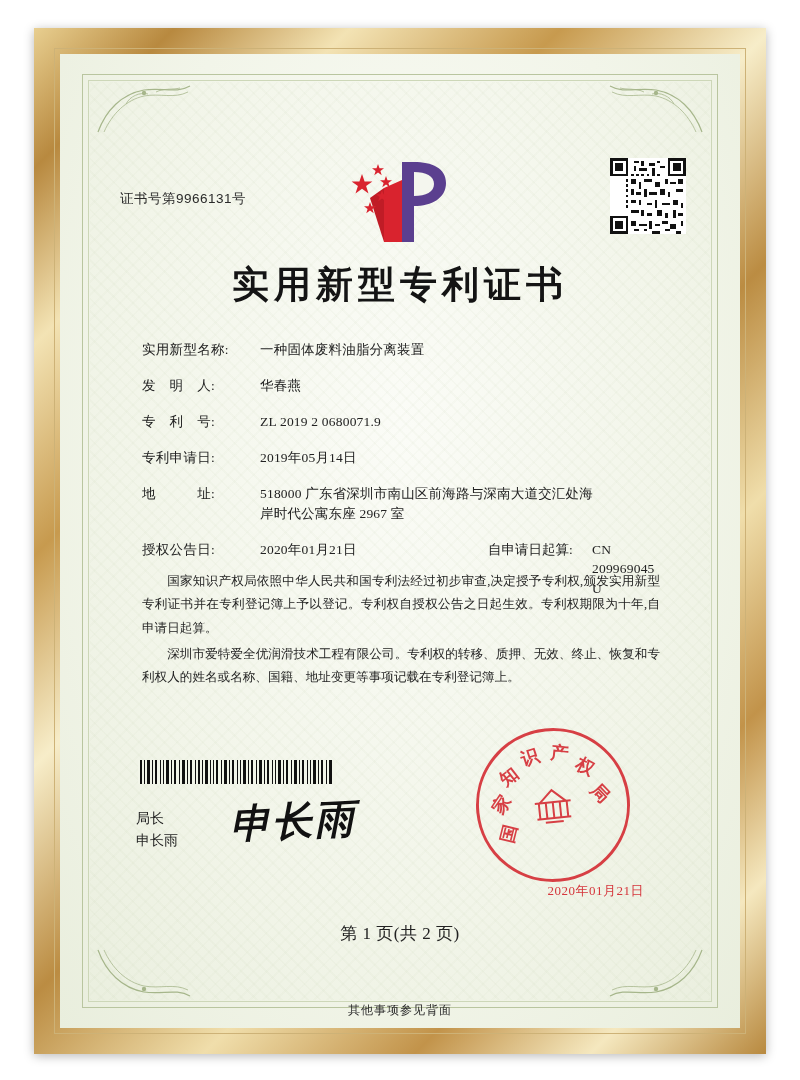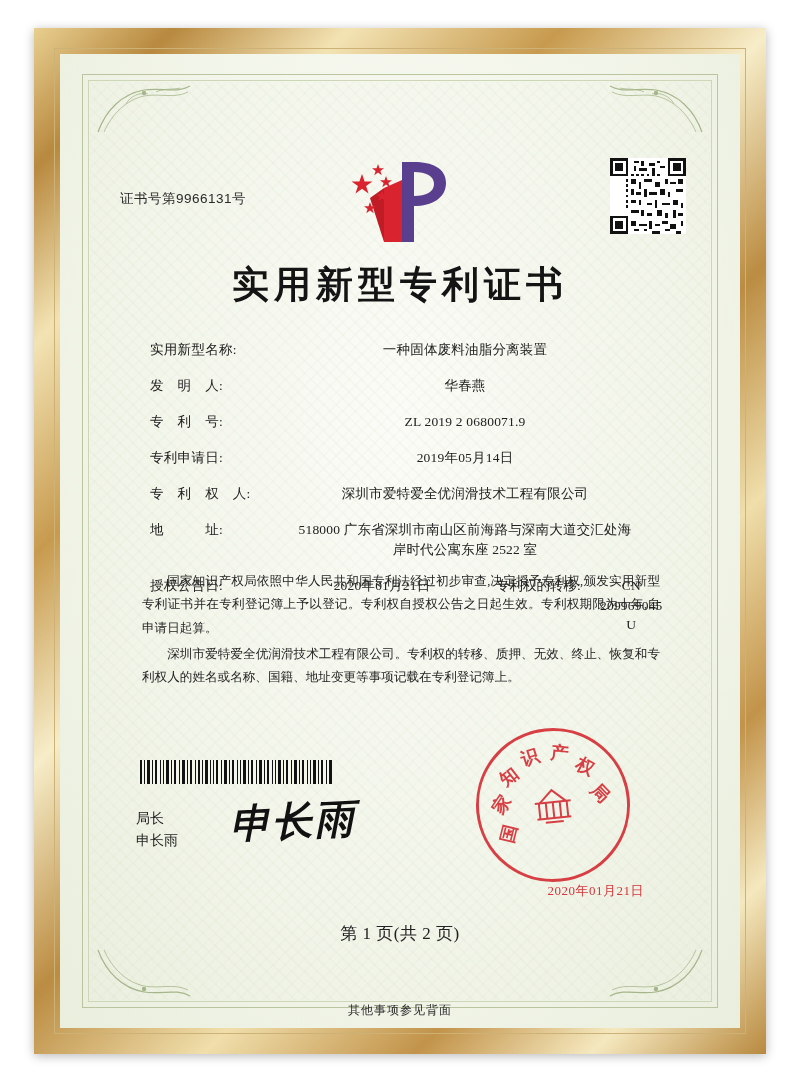"实用新型名称:" .flabel.wide { margin-left: 8px -> none }
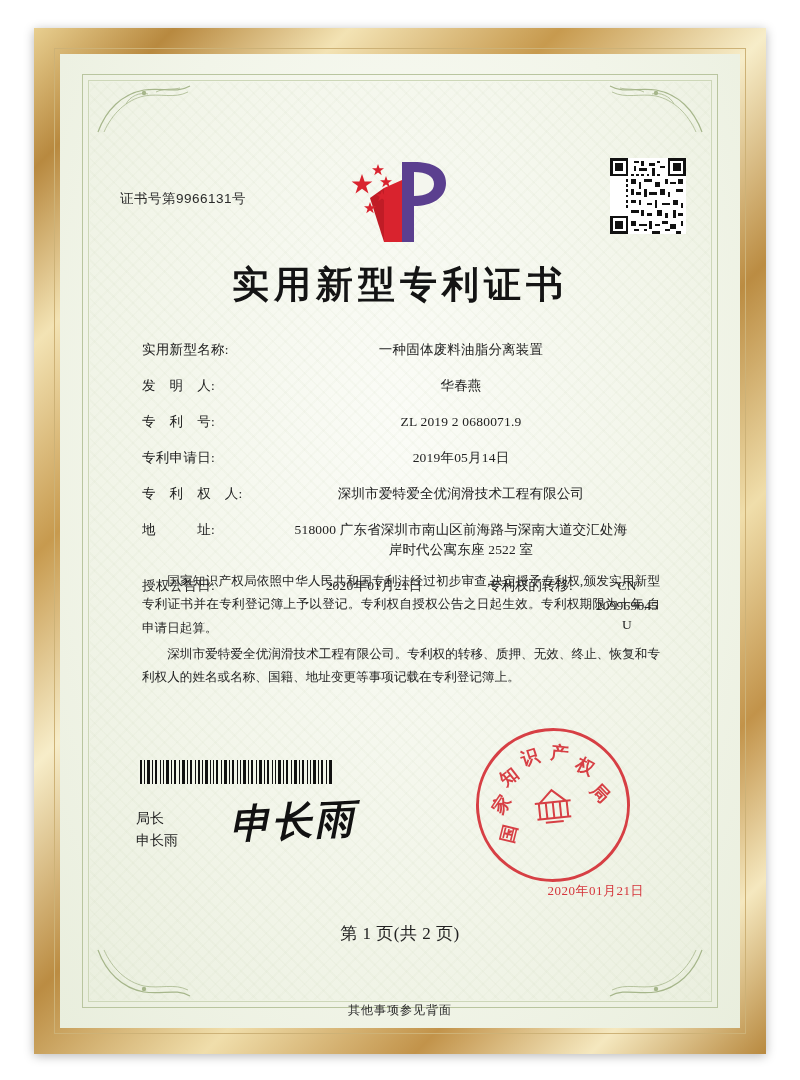"一种固体废料油脂分离装置" .fvalue { text-align: center -> none }
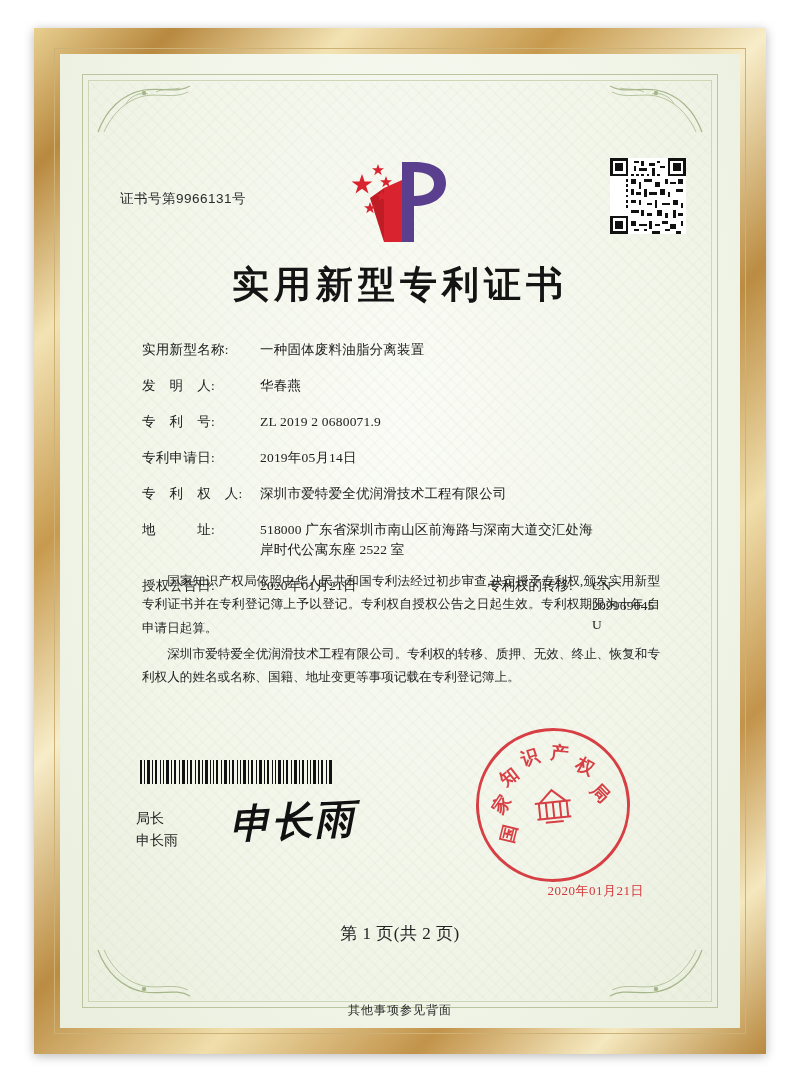"专 利 权 人:" div.frow { html: <div> <div>专 利 权 人:</div> <div>深圳市爱特爱全优润滑技术工程有限公司</div> </div> -> none }
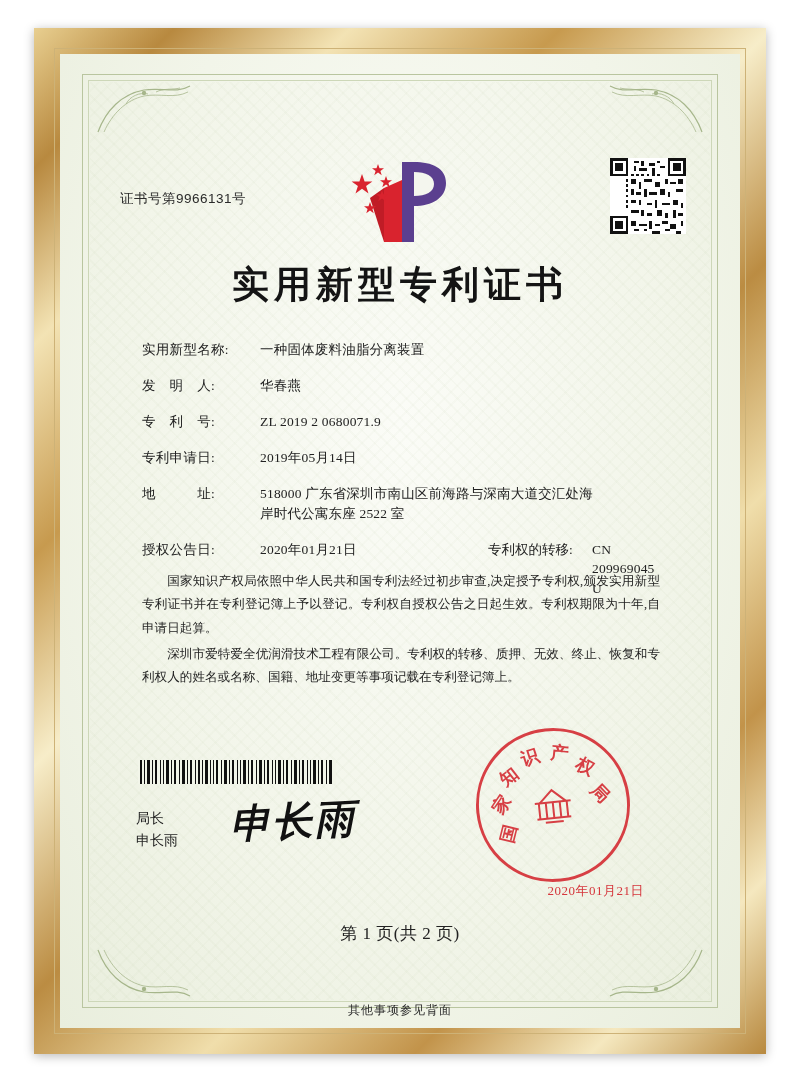"岸时代公寓东座 2522 室" span.line2 { text: 2522 -> 2967 }
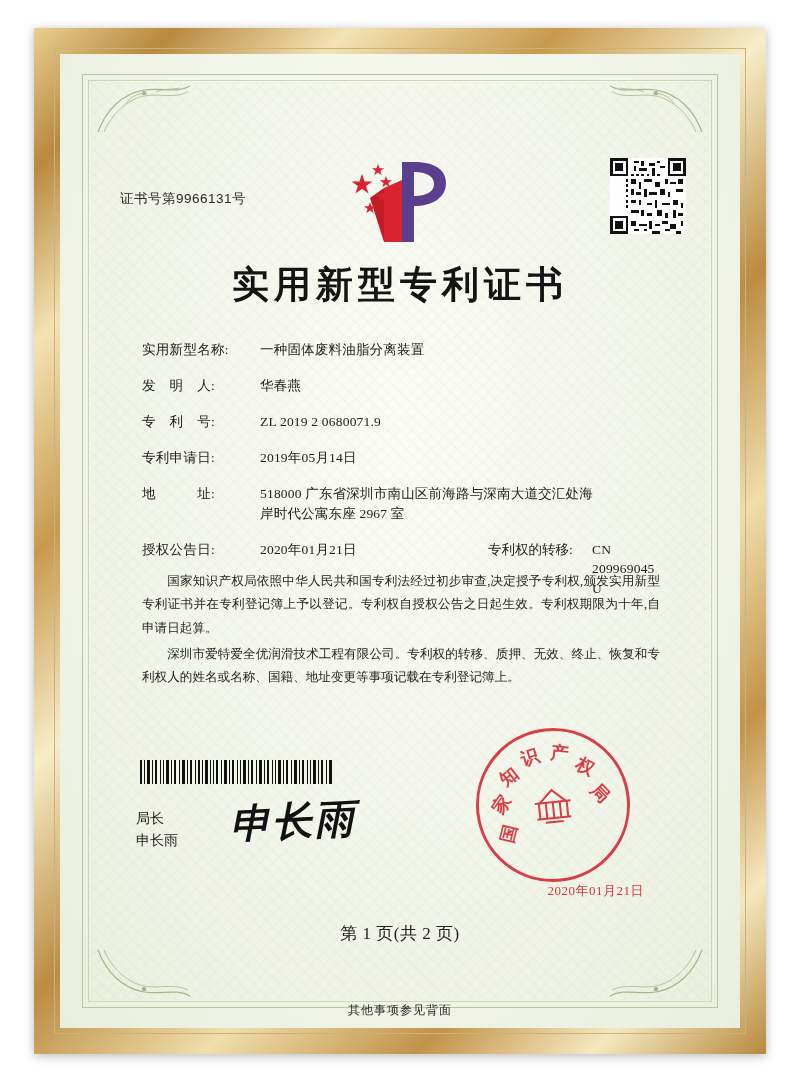"专利权的转移:" div.flabel2 { text: 专利权的转移 -> 自申请日起算 }
